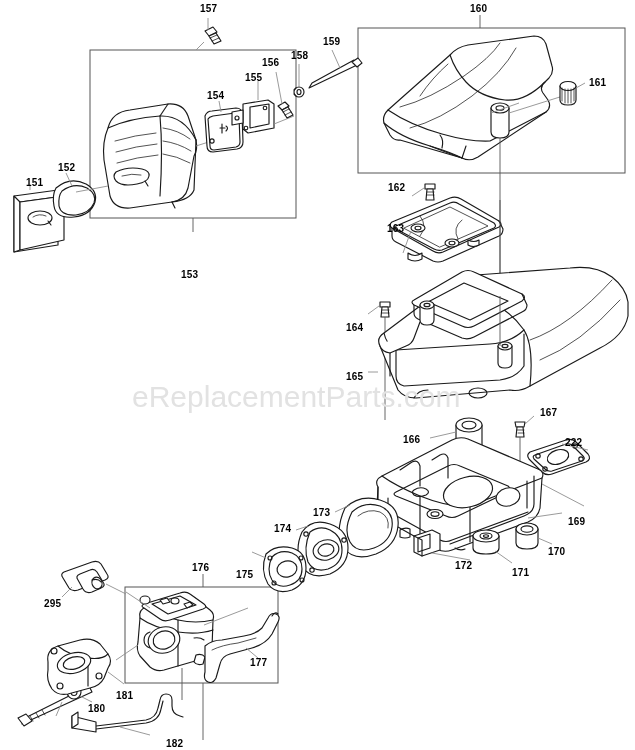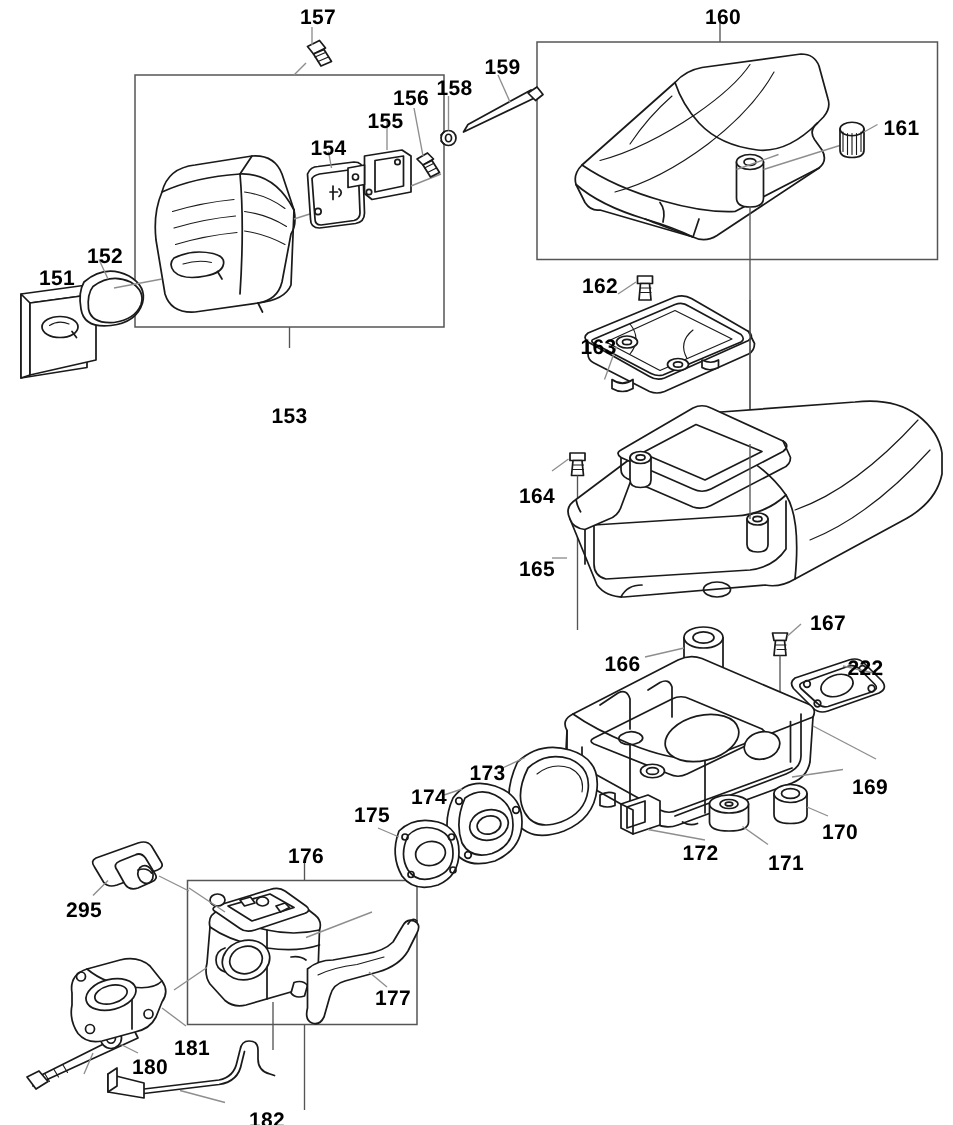"157" .lbl { font-size: 14px -> 10px }
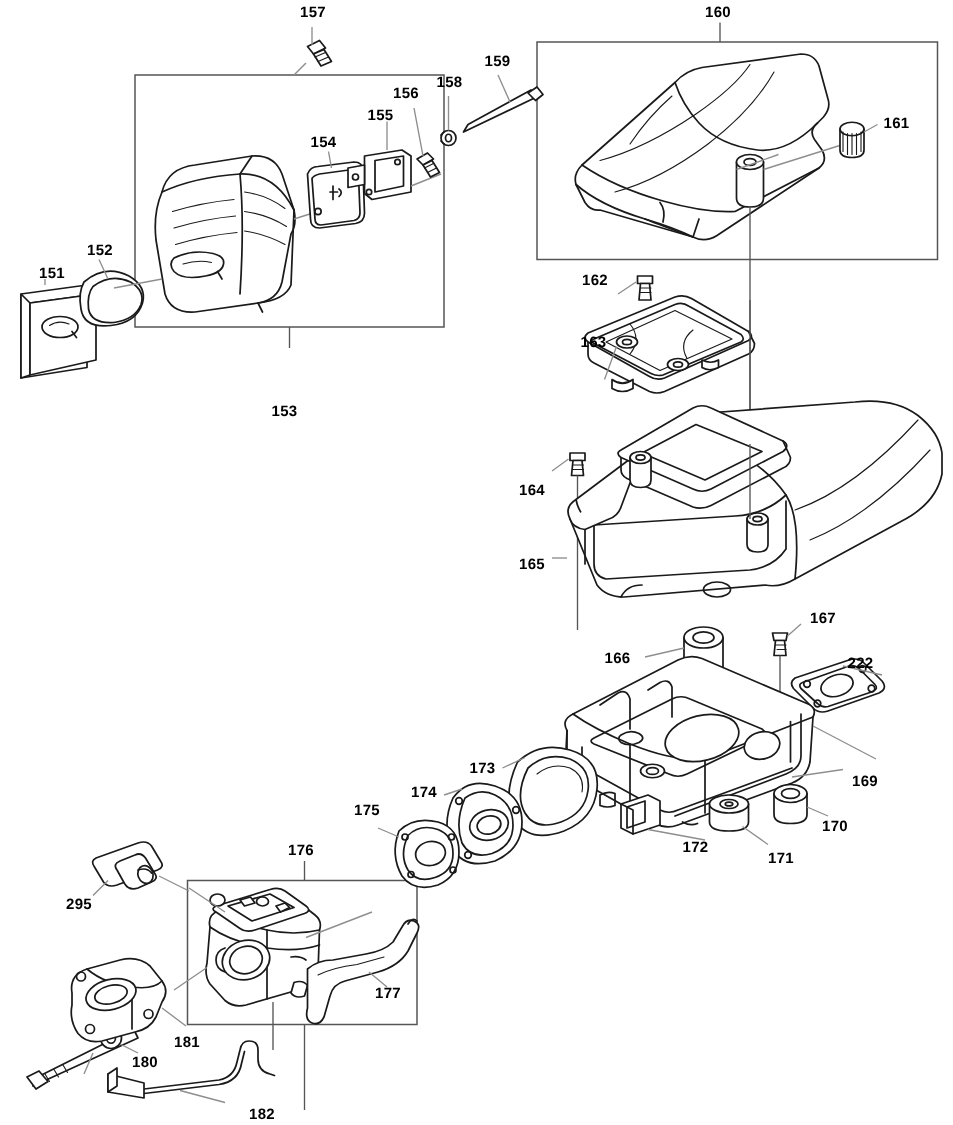"eReplacementParts.com" div.wm { html: none -> <div>eReplacementParts.com</div> }
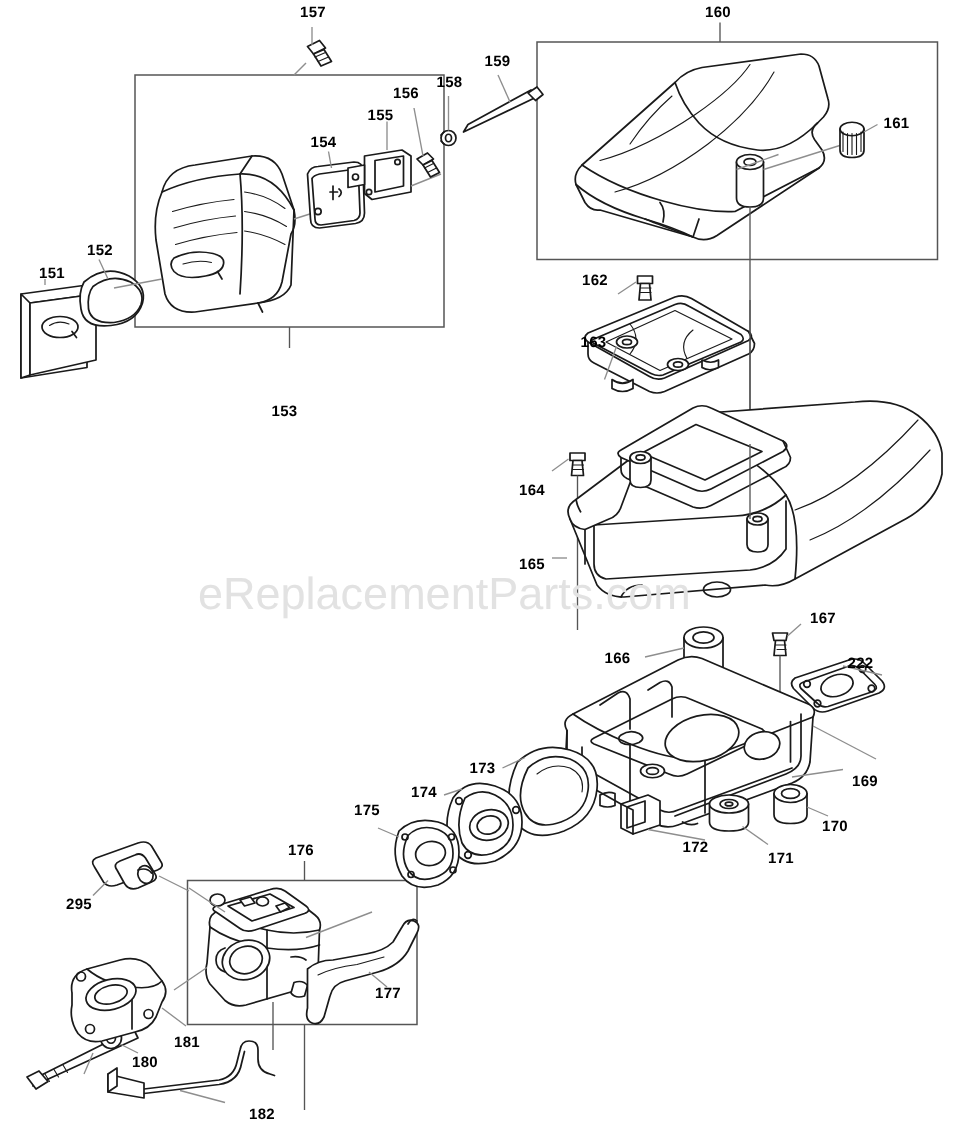"175" div.lbl { top: 536px -> 570px }
